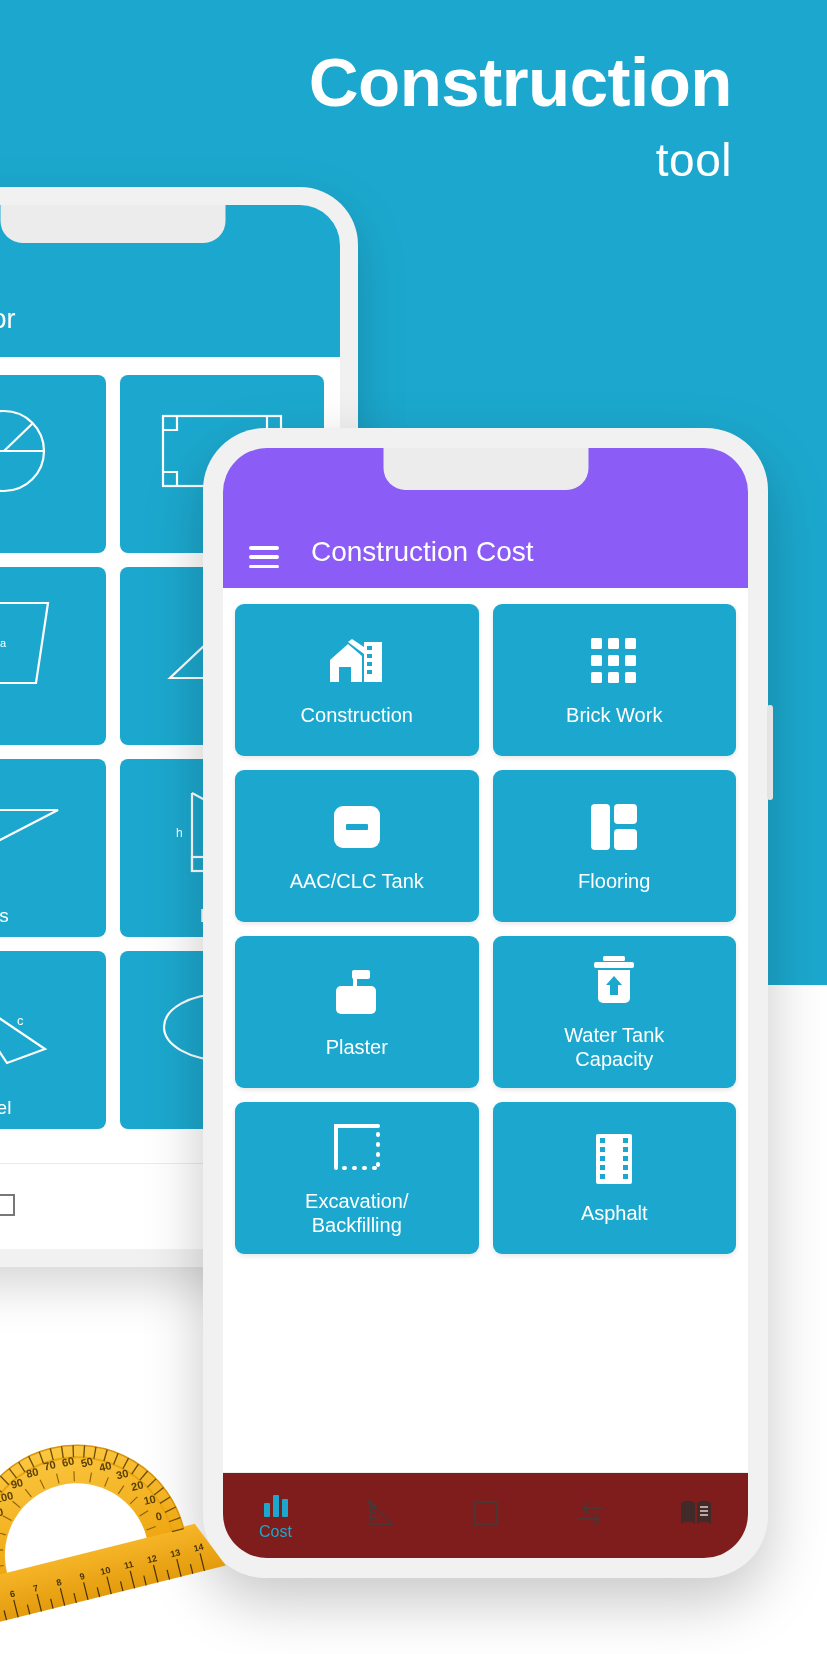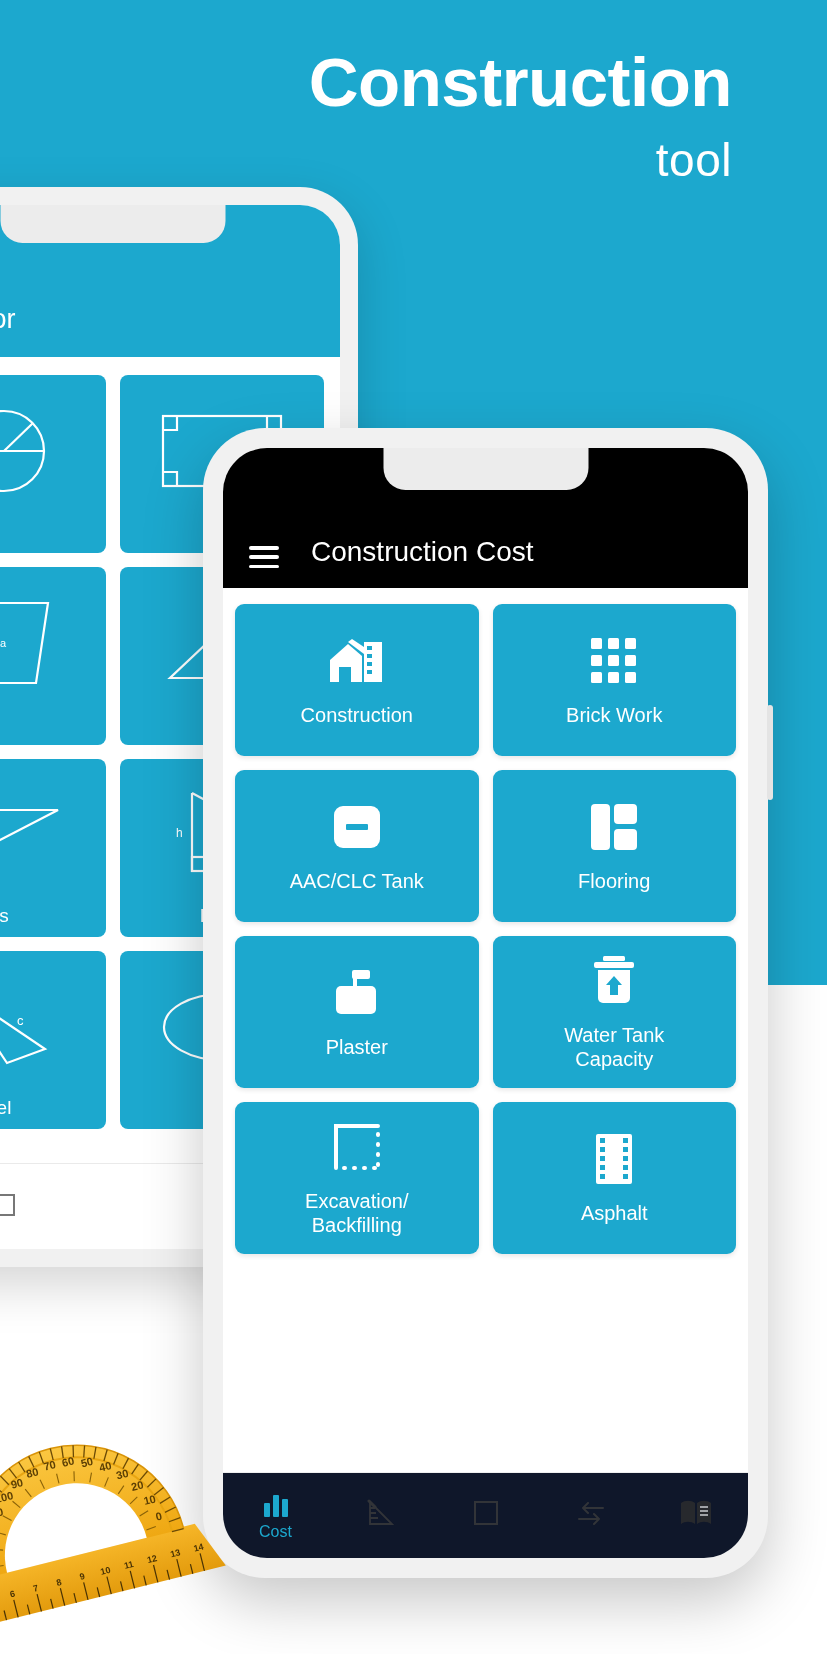"Construction Cost" #right-appbar { background: #000000 -> #8b5cf6 }
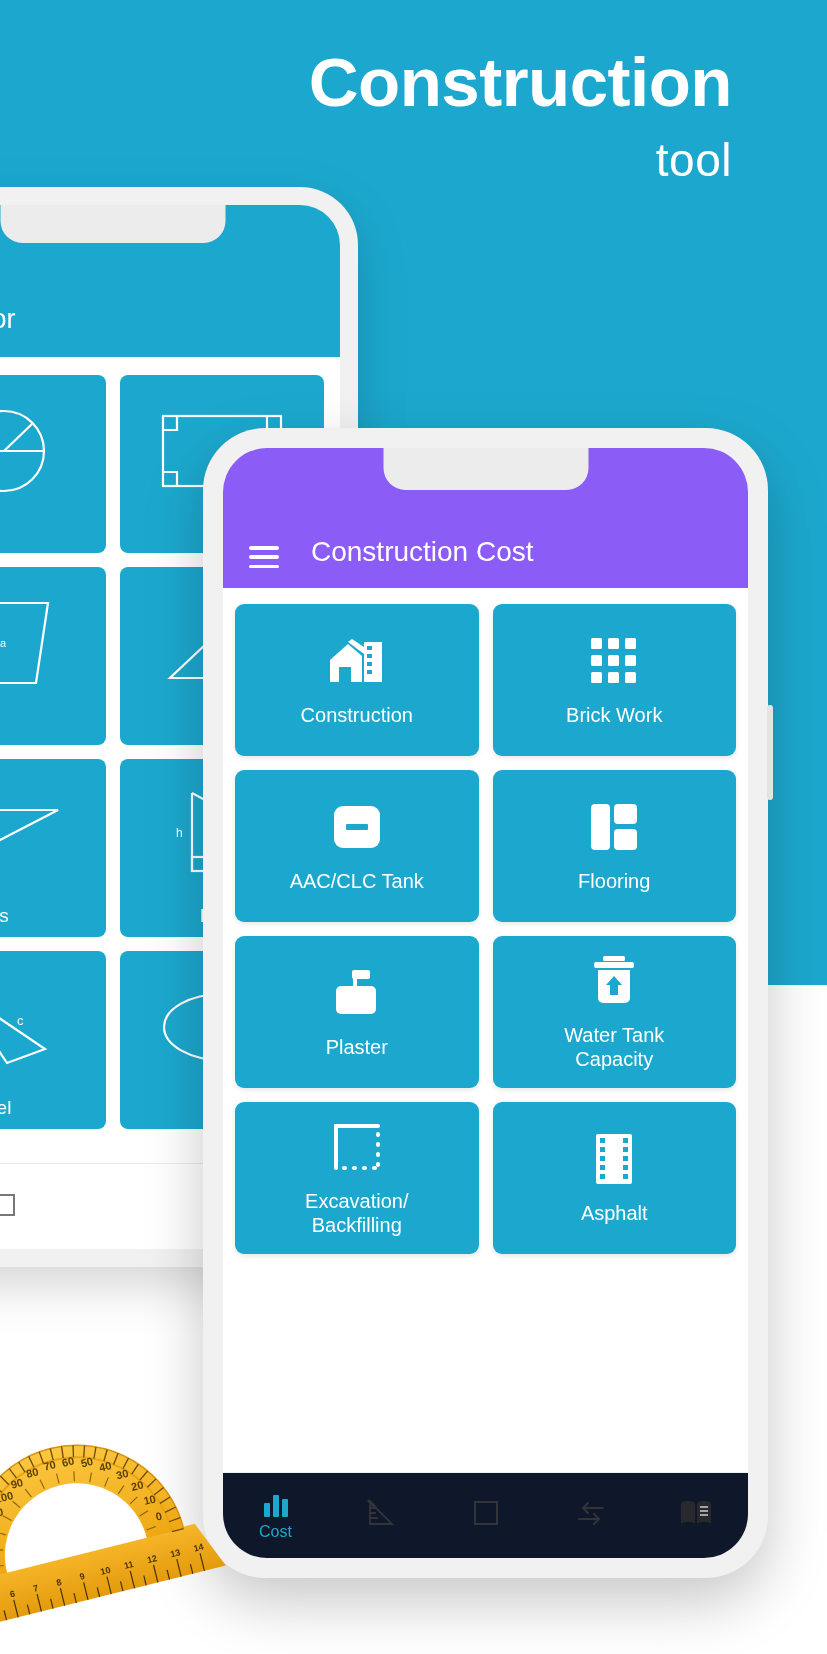"Cost" #right-navbar { background: #0f172a -> #7f1d1d }
